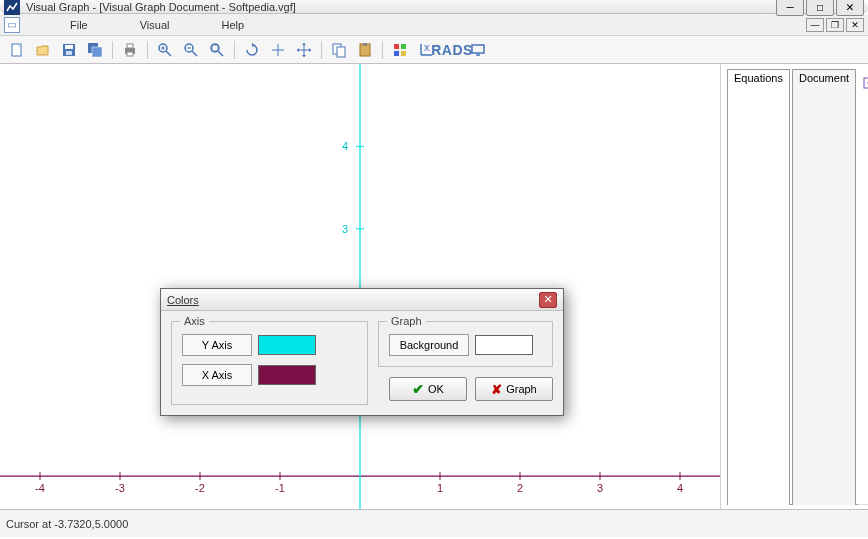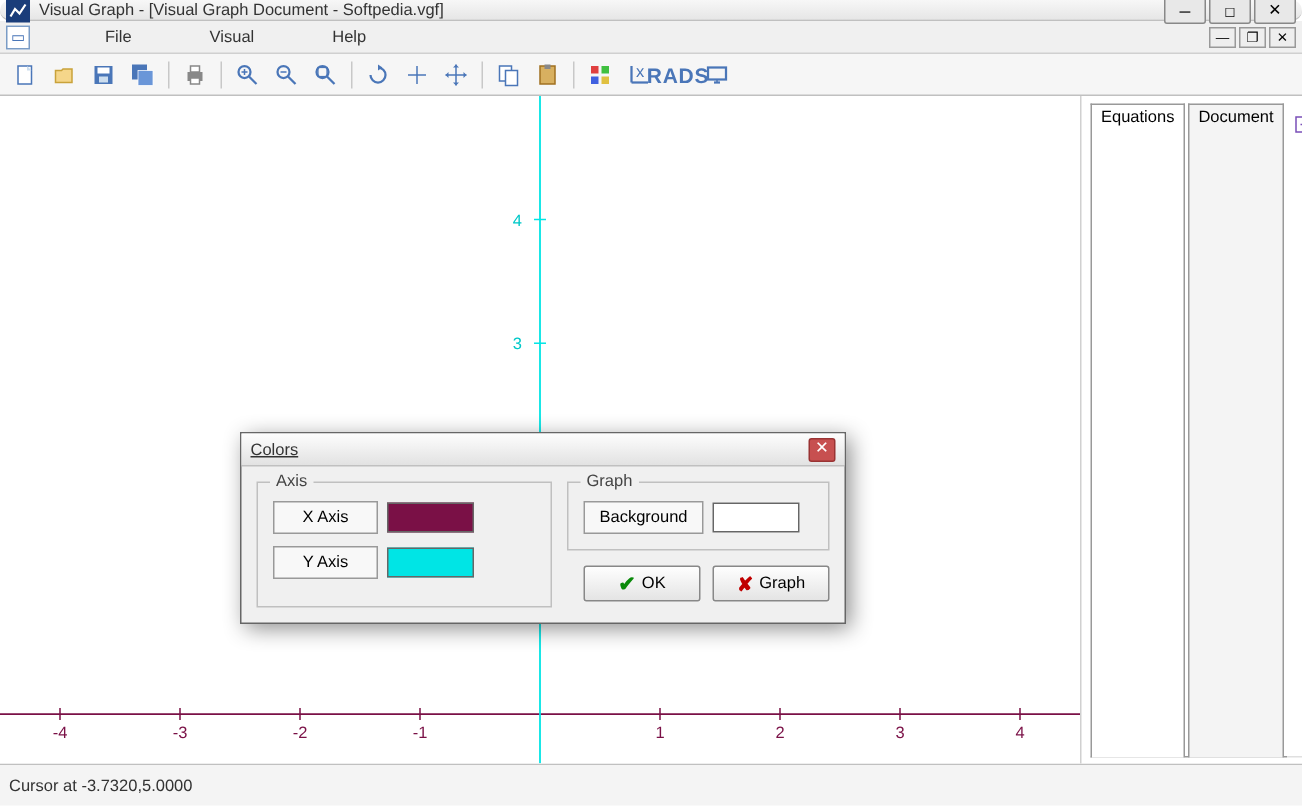"X Axis" div.color-row { order: before "Y Axis" -> after "Y Axis" }
